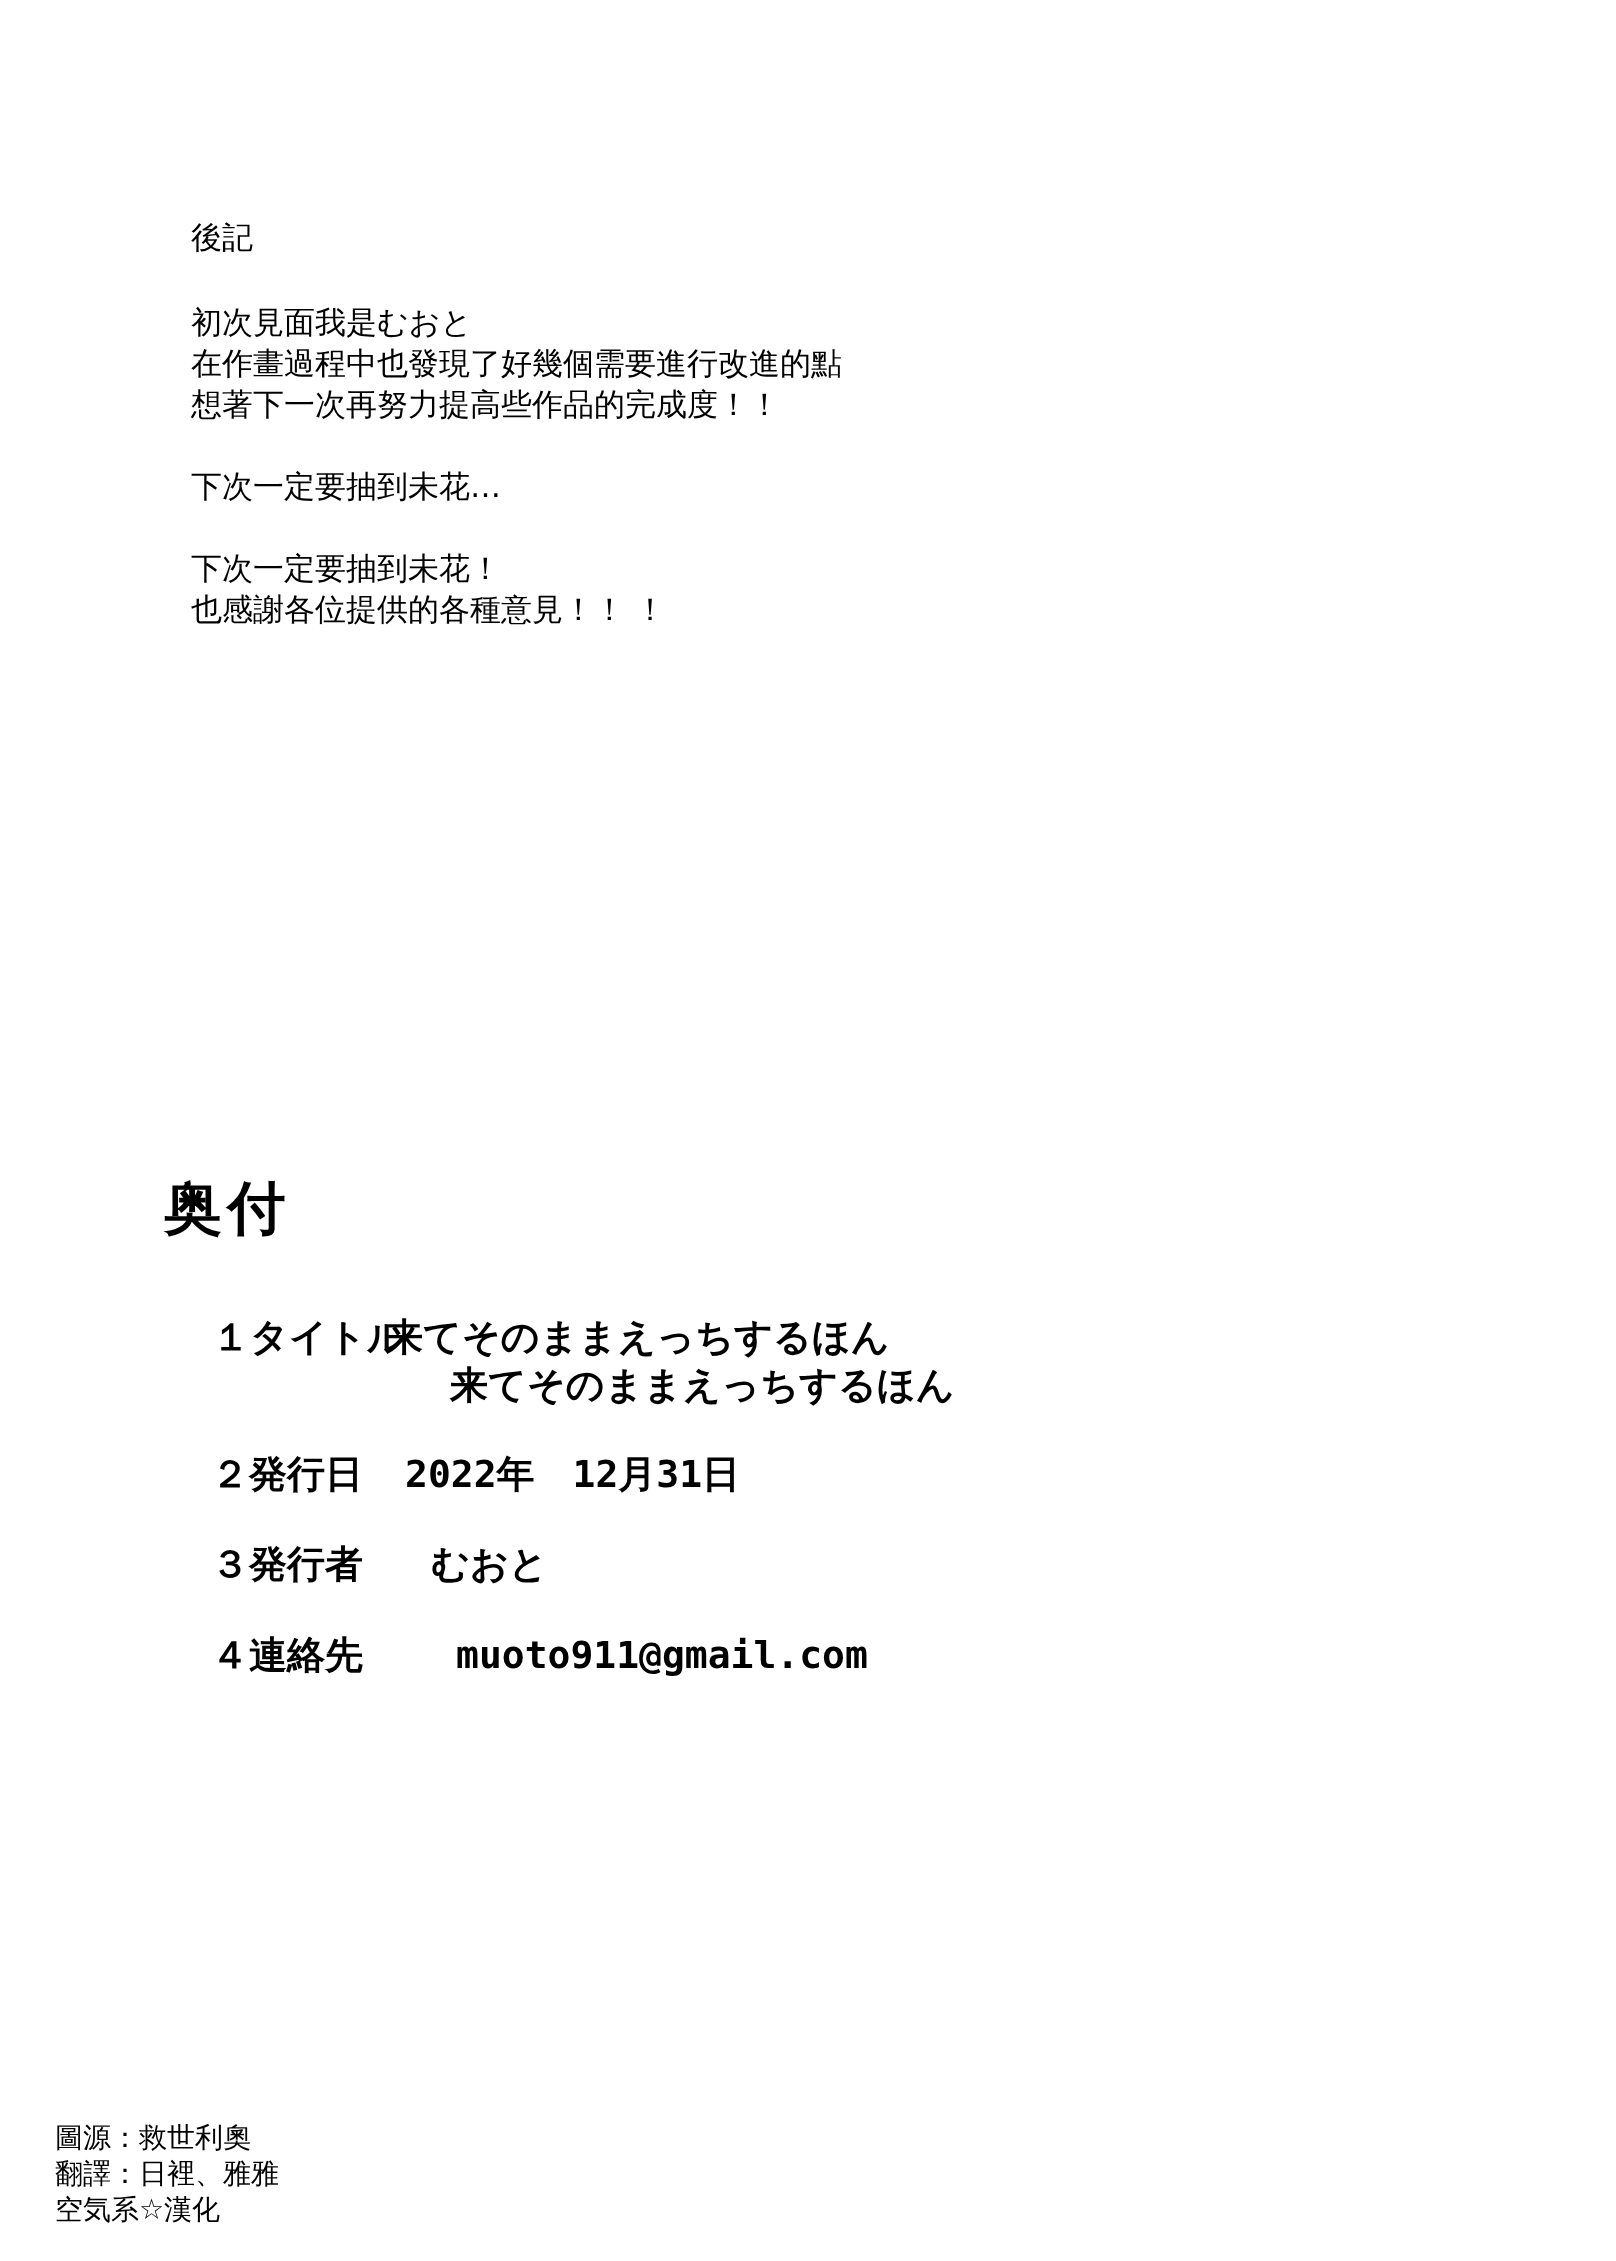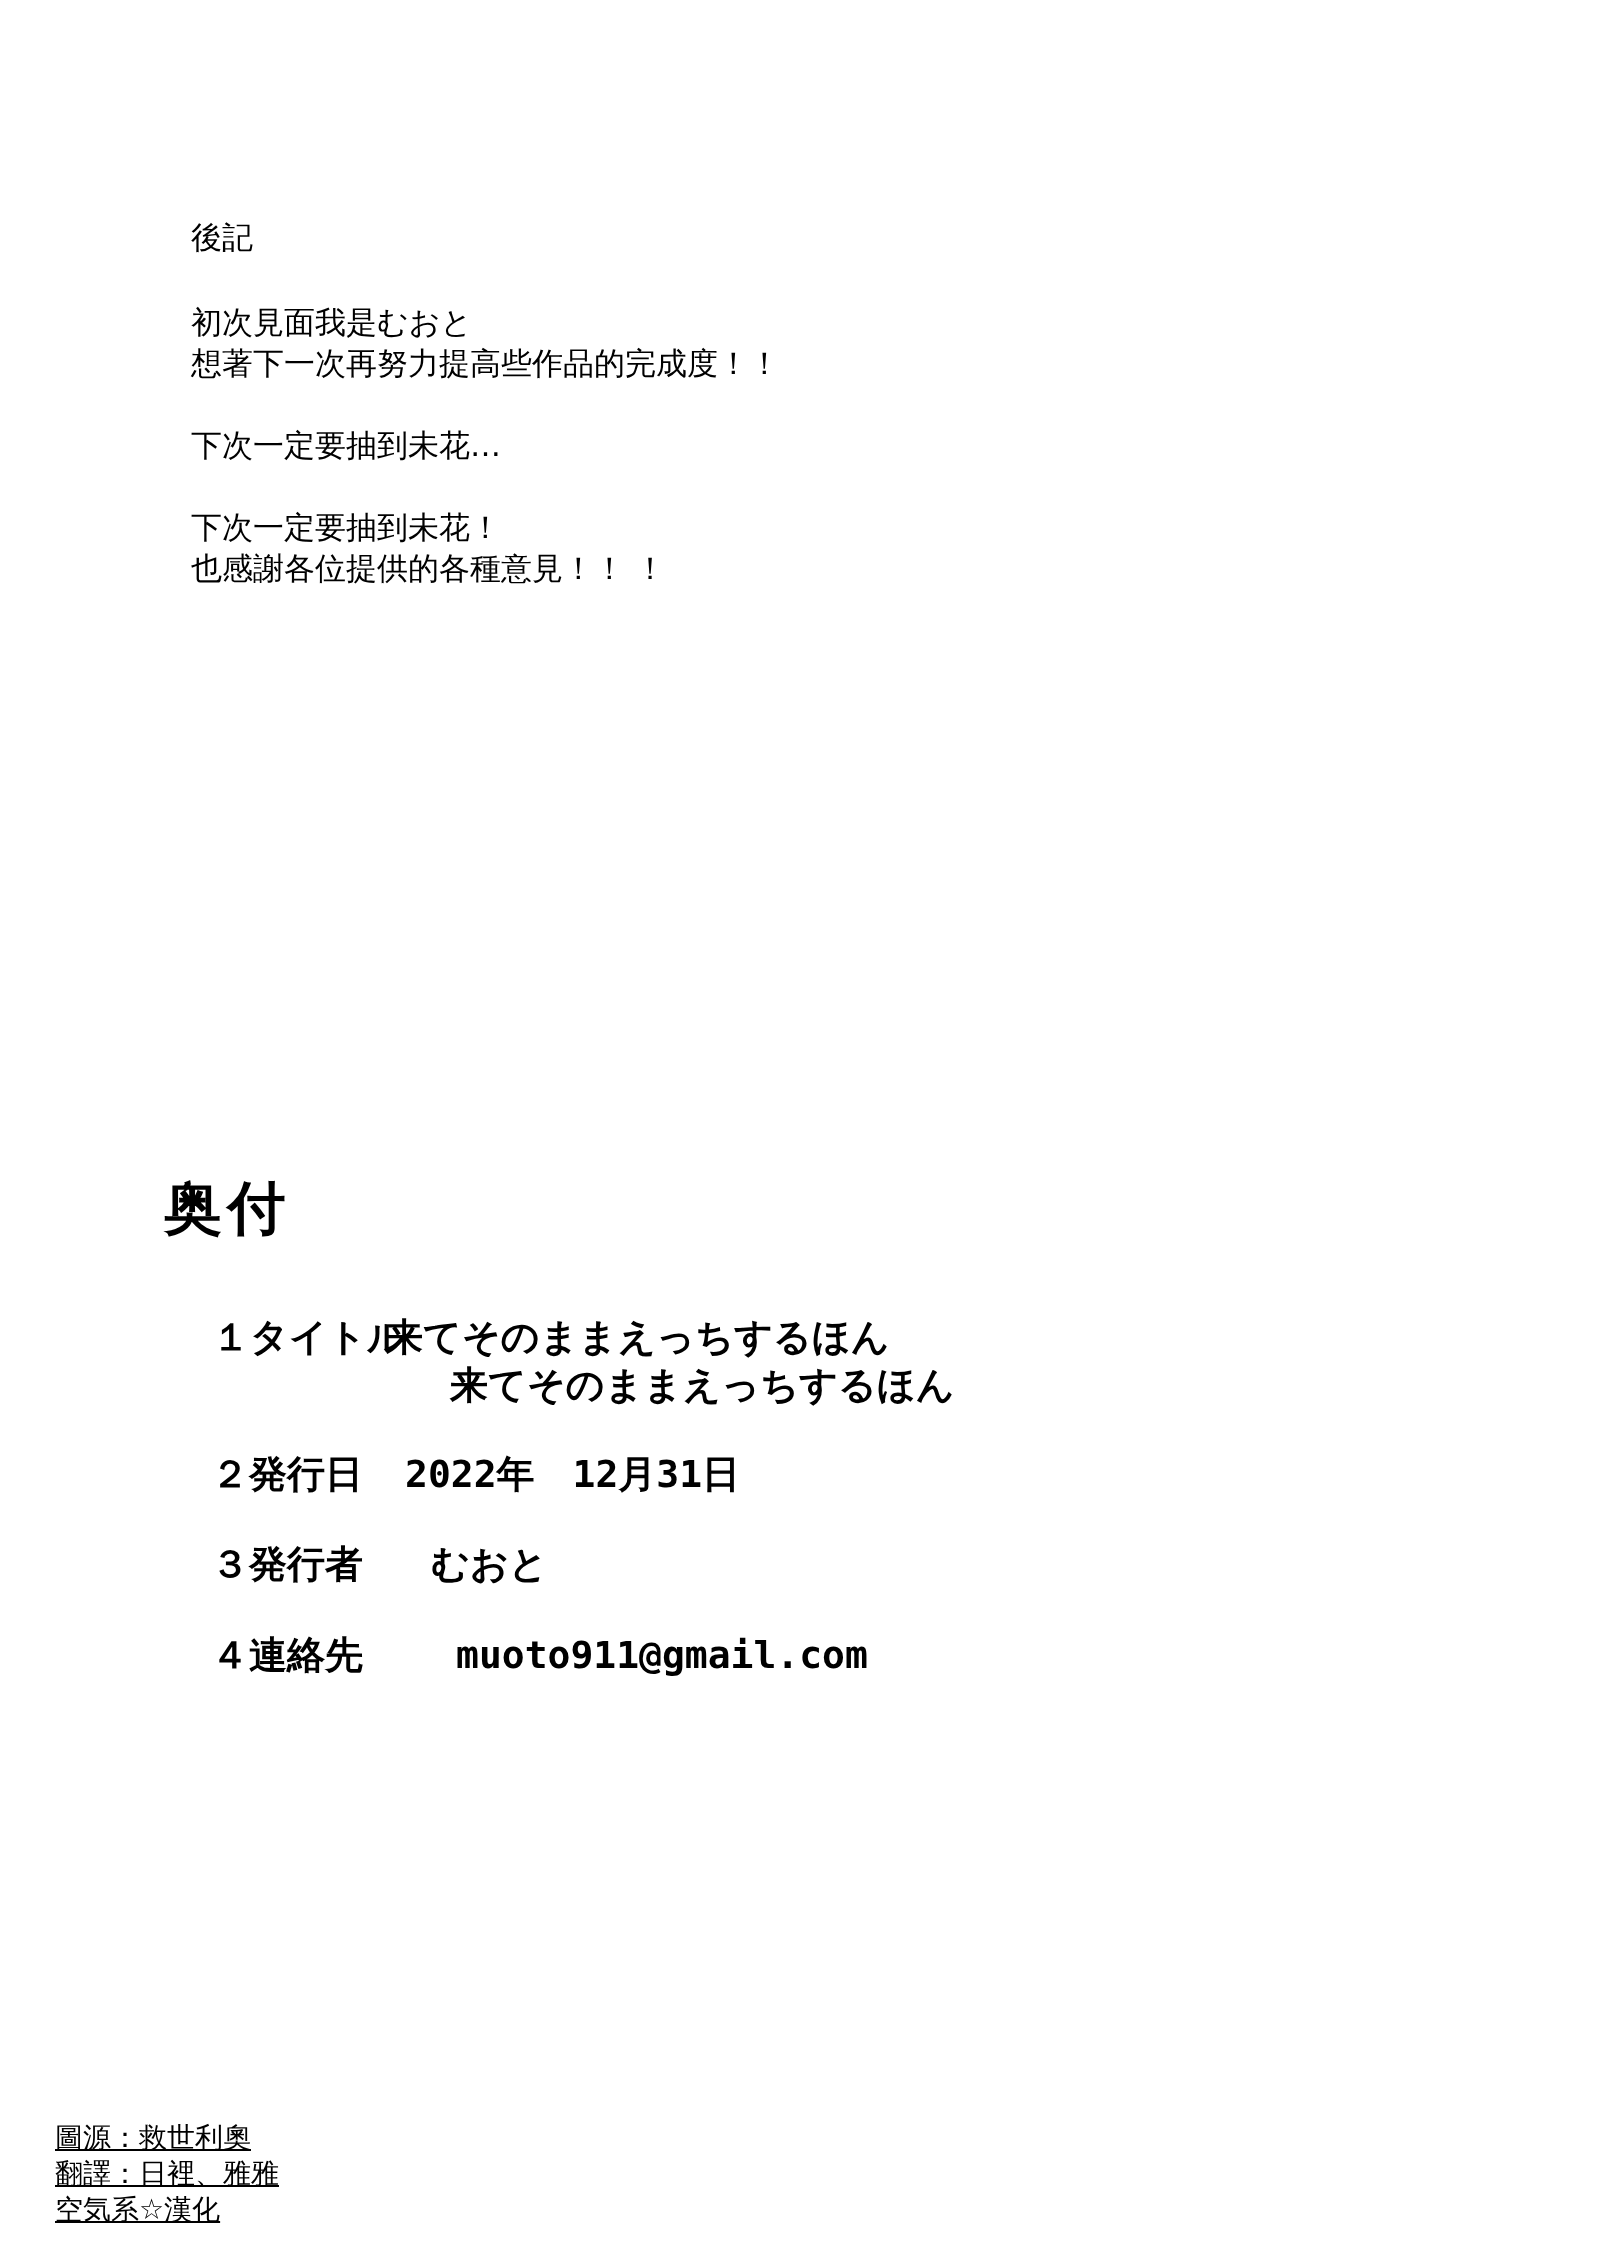"在作畫過程中也發現了好幾個需要進行改進的點" div.aline { html: none -> <div>在作畫過程中也發現了好幾個需要進行改進的點</div> }
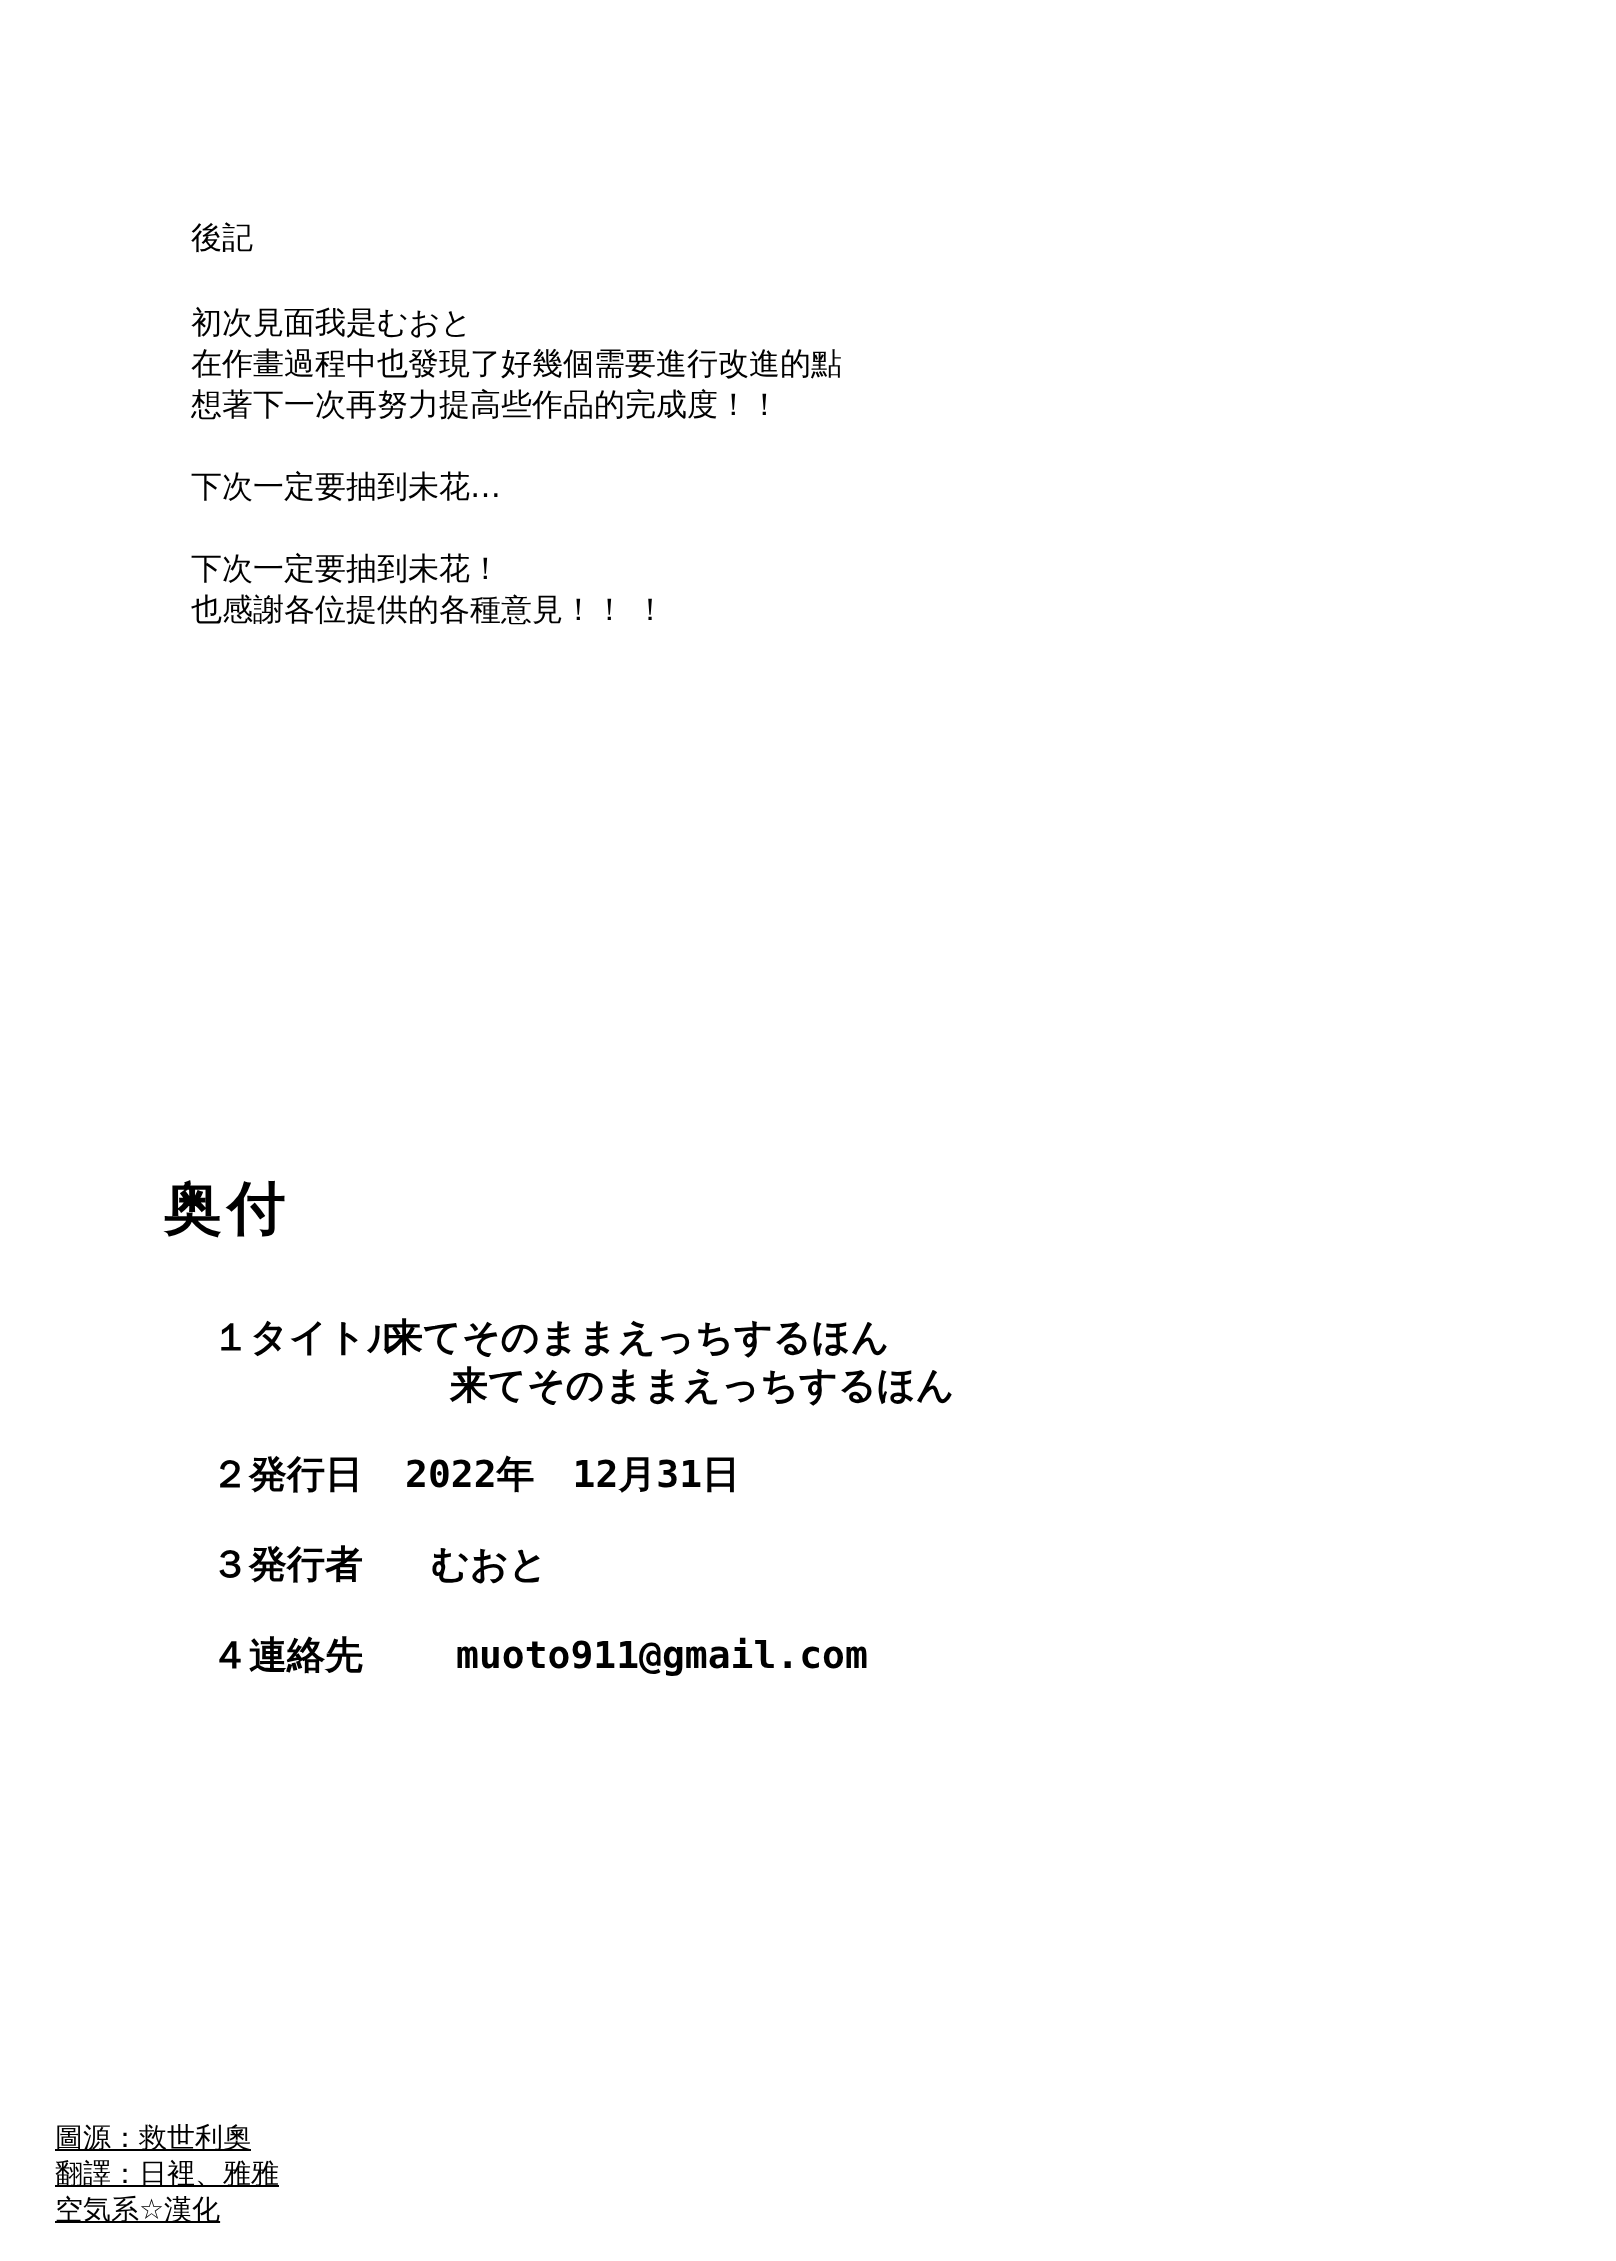"圖源：救世利奧" .credits { text-decoration: underline -> none }
